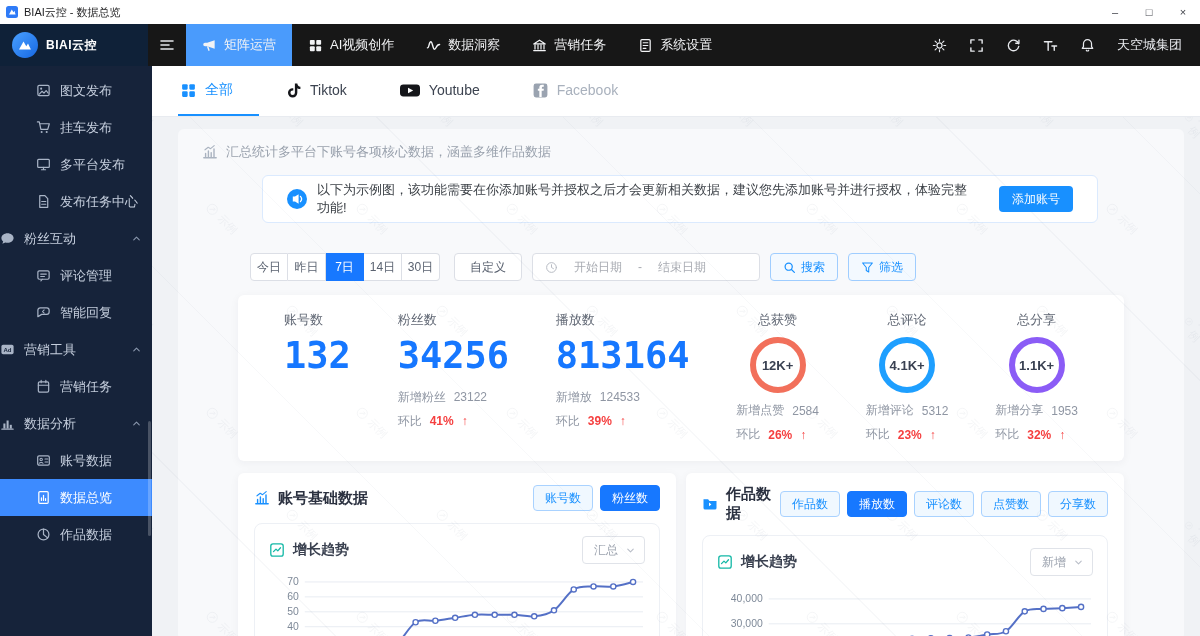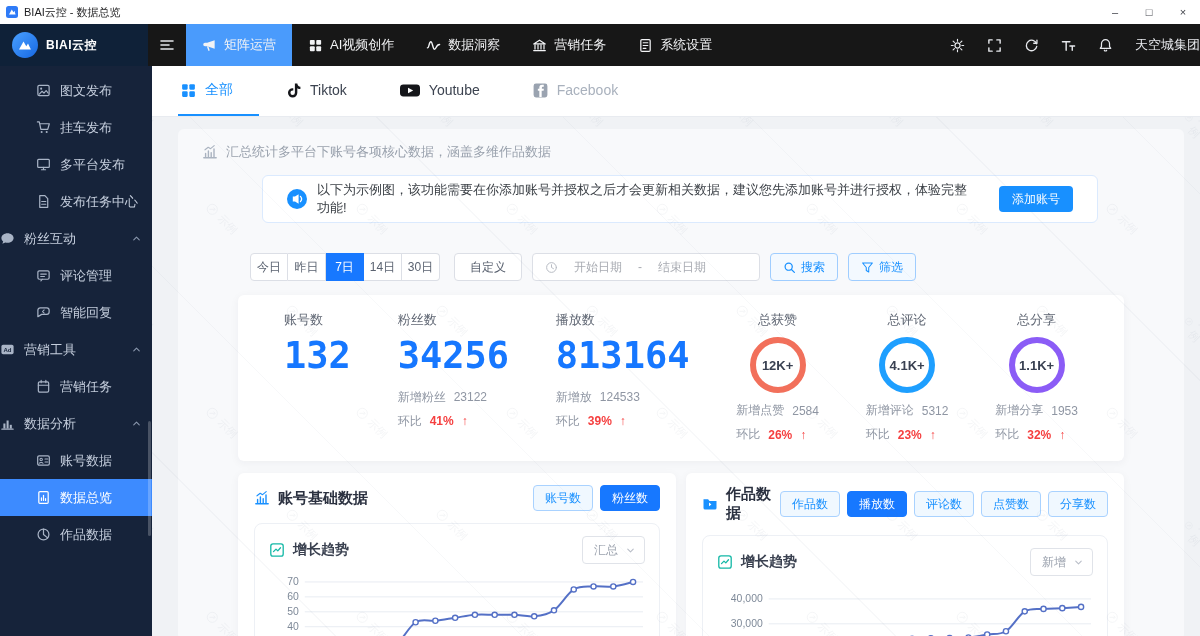"天空城集团" .nav-right { padding-right: none -> 18px }
